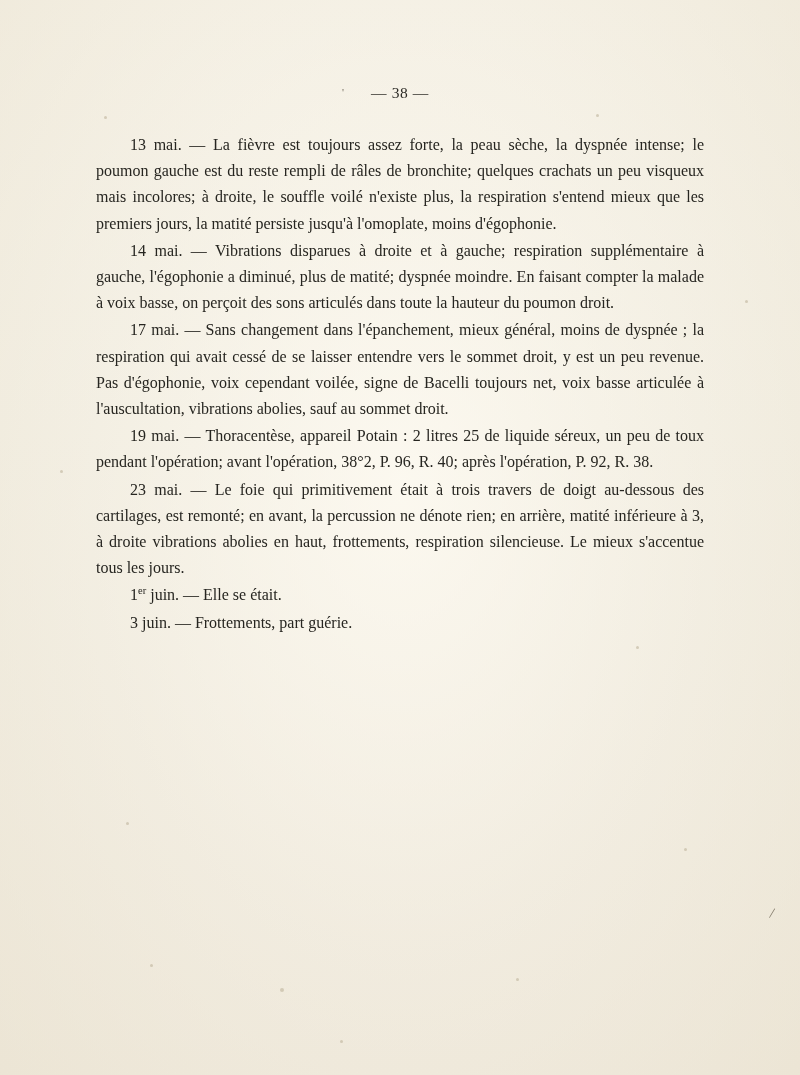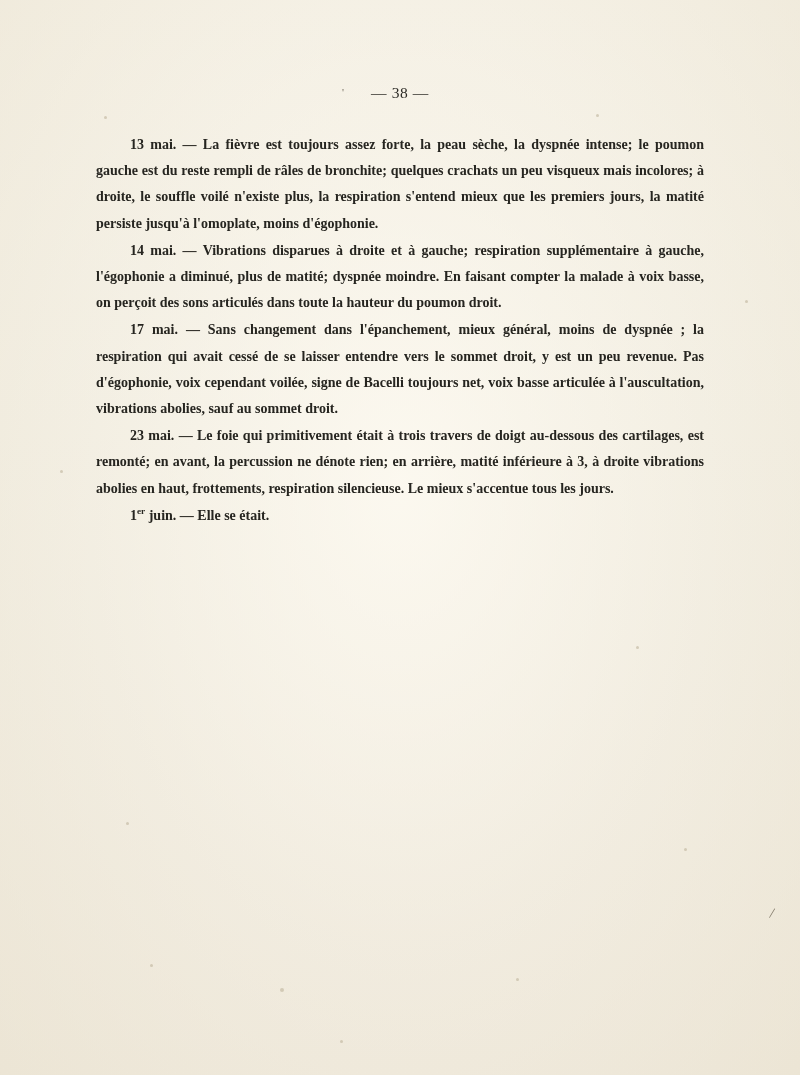"13 mai. — La fièvre" p.para { font-size: 14px -> 16px; font-weight: bold -> none }
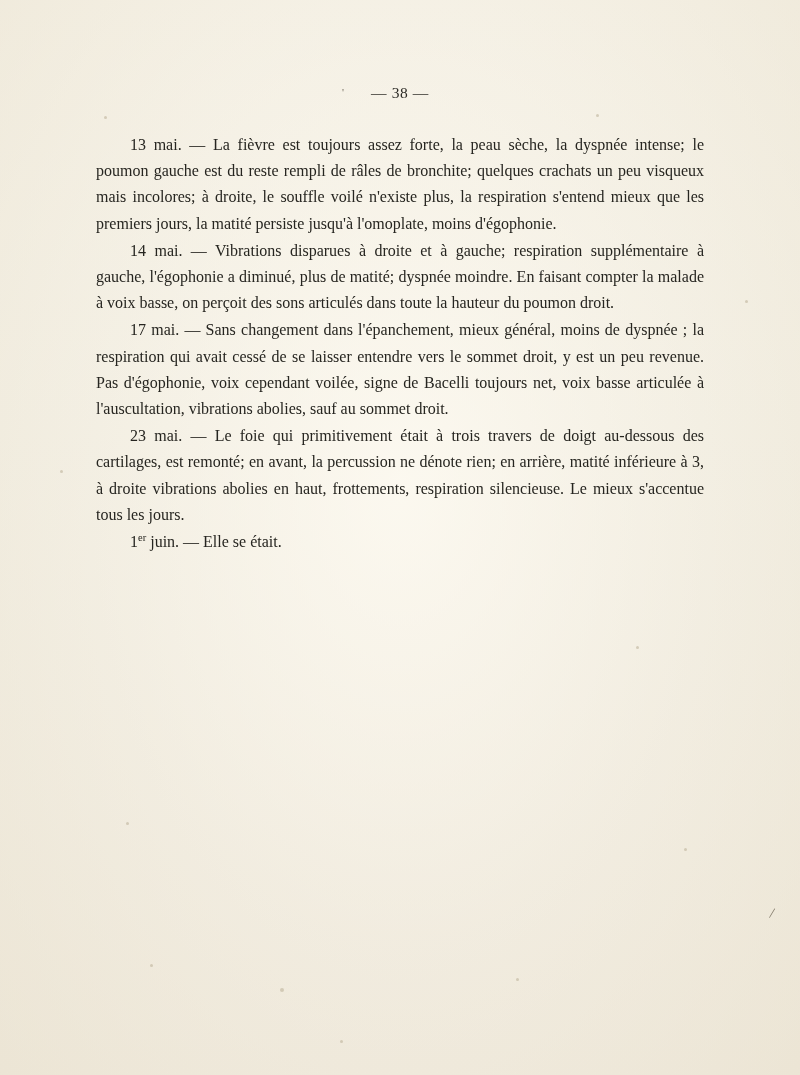"19 mai. — Thoracentèse, appareil" p.para { html: none -> <p>19 mai. — Thoracentèse, appareil Potain : 2 litres 25 de liquide séreux, un peu de toux pendant l'opération; avant l'opération, 38°2, P. 96, R. 40; après l'opération, P. 92, R. 38.</p> }
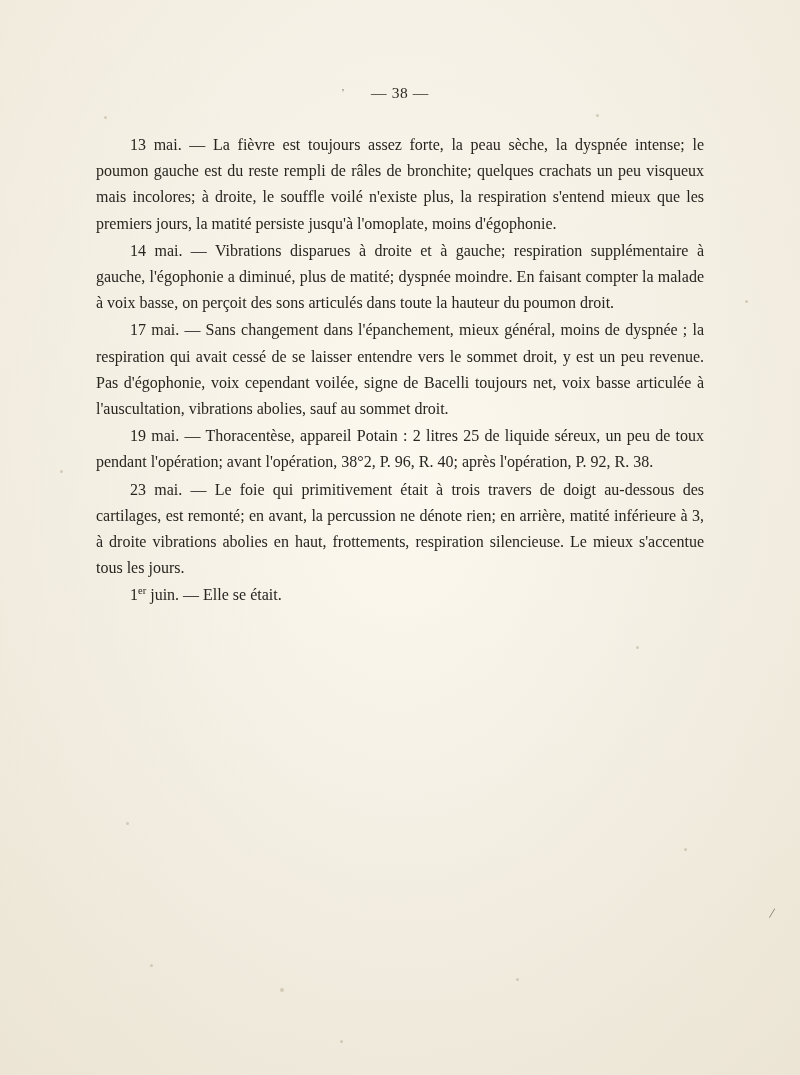"3 juin. — Frottements, part" p.para { html: none -> <p>3 juin. — Frottements, part guérie.</p> }
